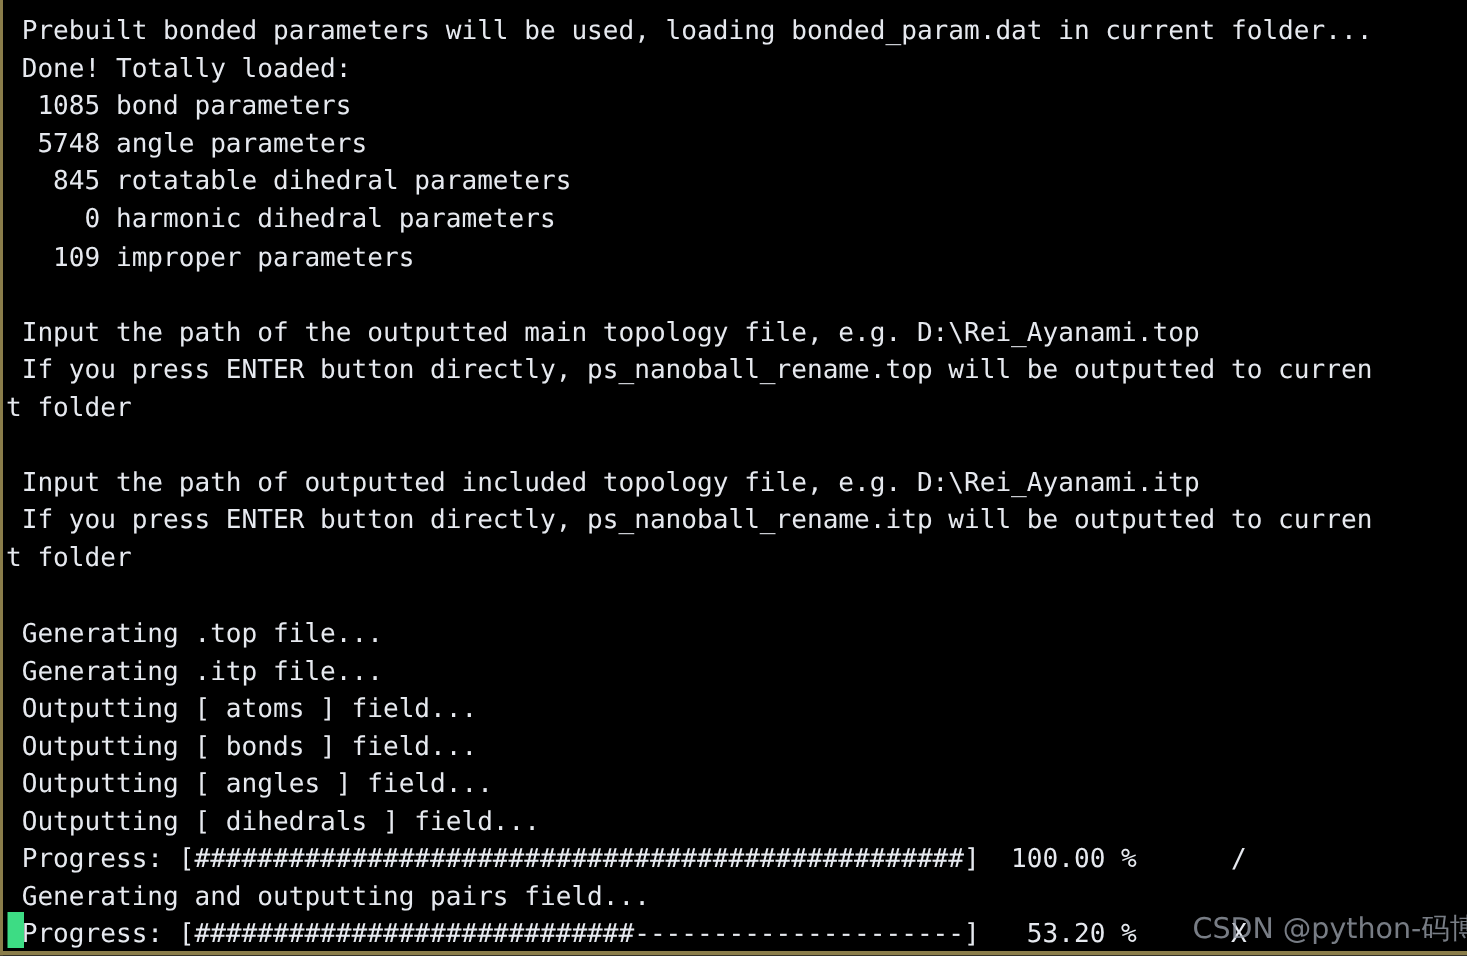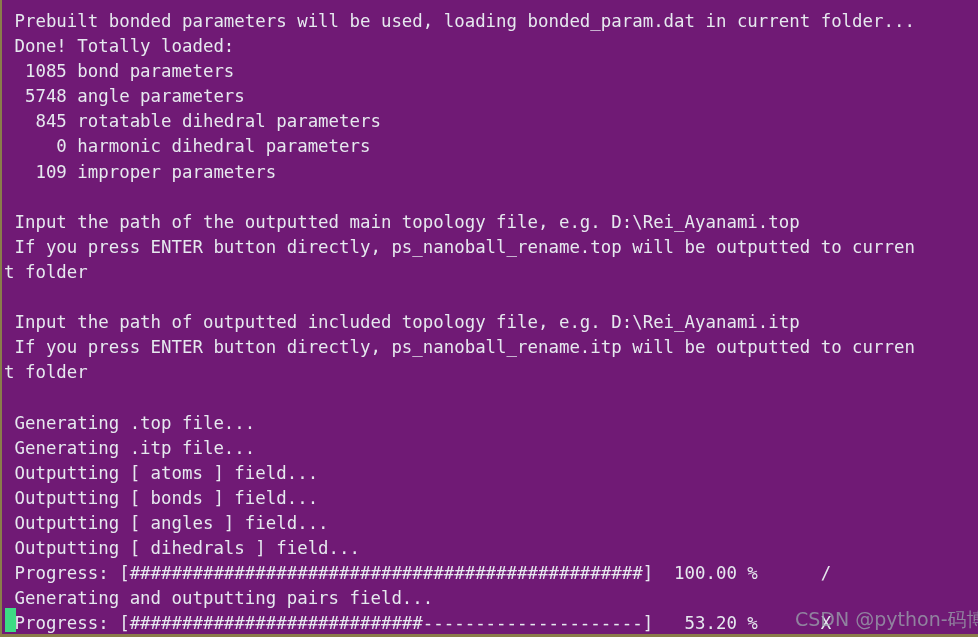"Prebuilt bonded parameters will be" div { background: #701a75 -> #000000 }
